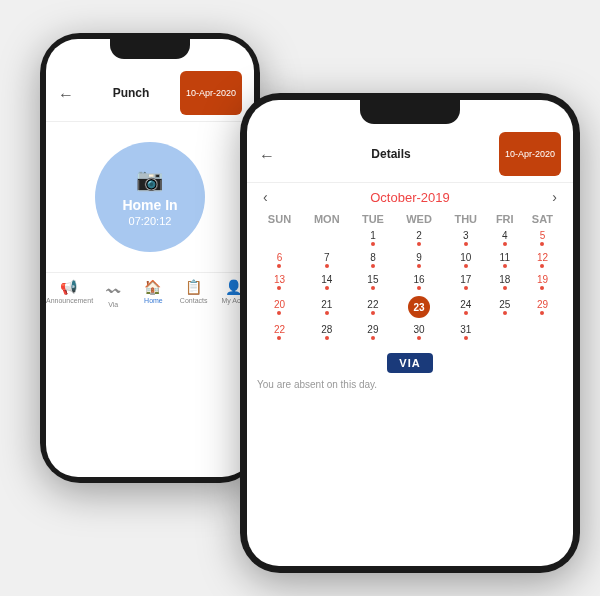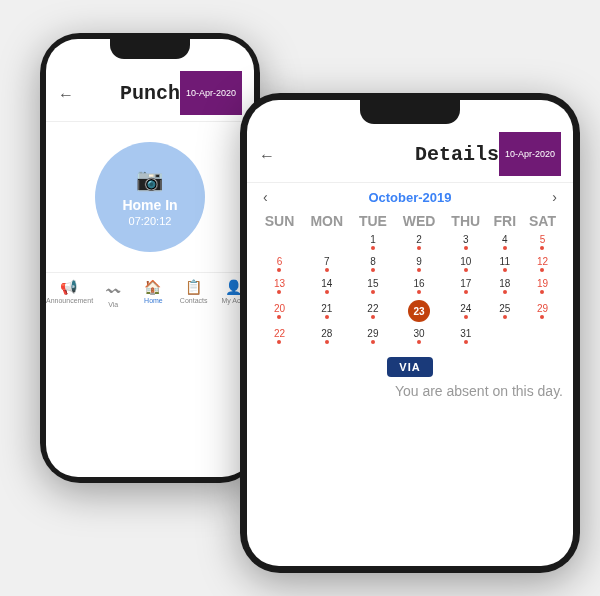"Punch" .header-title { font-family: Liberation Mono, monospace -> none; font-size: 20px -> 12px; text-align: right -> center }
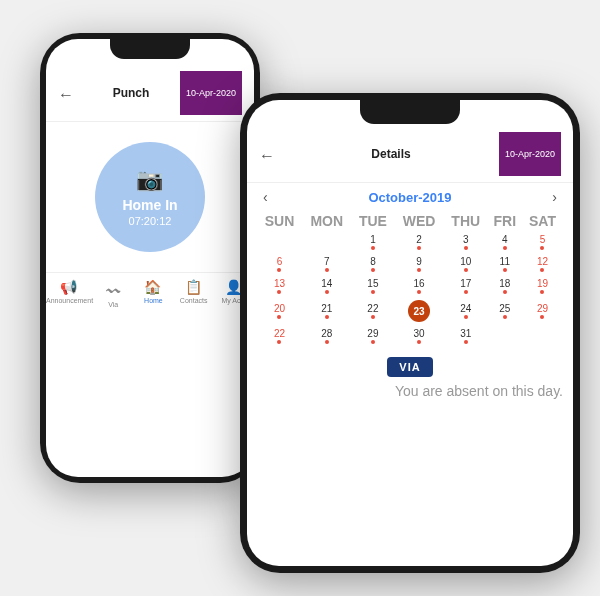"10-Apr-2020" .header-date-badge { background: #701a75 -> #c2410c; border-radius: 0 -> 6px }
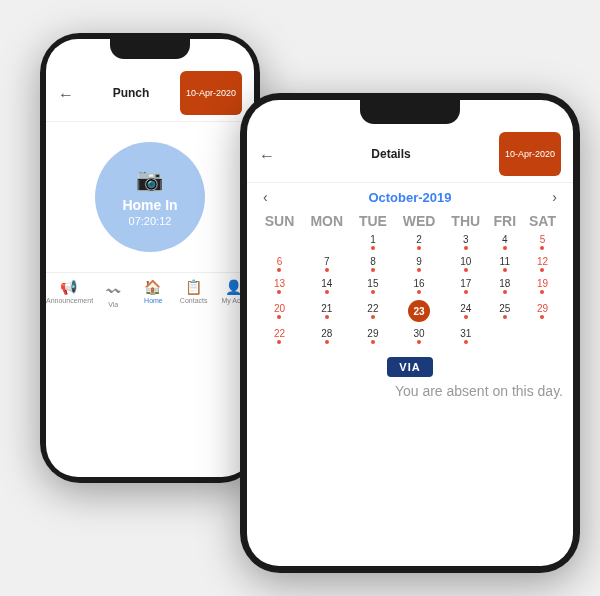"October-2019" .cal-month-title { color: #3b82f6 -> #ef4444; font-weight: 700 -> 400 }
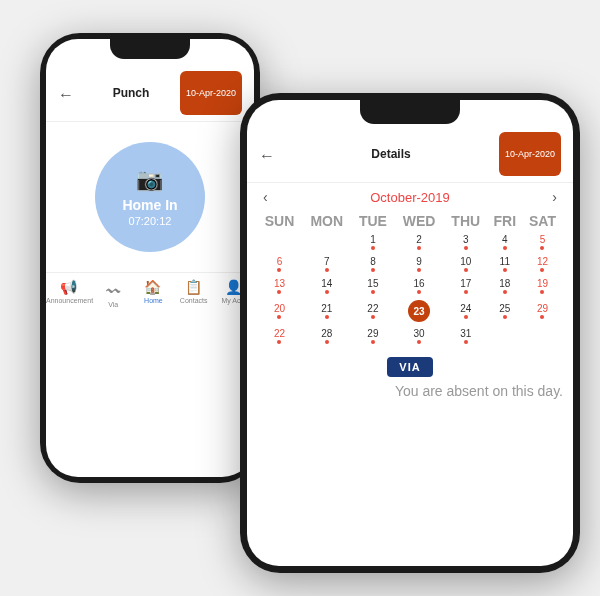"SUN" .cal-grid th { font-size: 14px -> 11px }
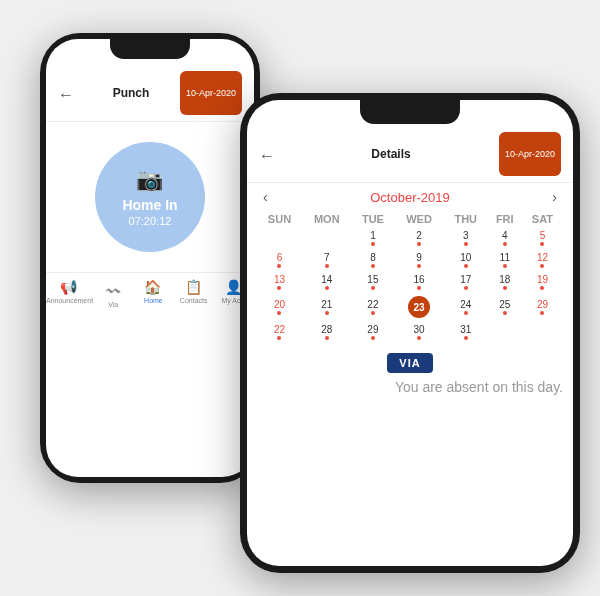"You are absent on this" .absent-text { font-size: 14px -> 10px; text-align: right -> left }
